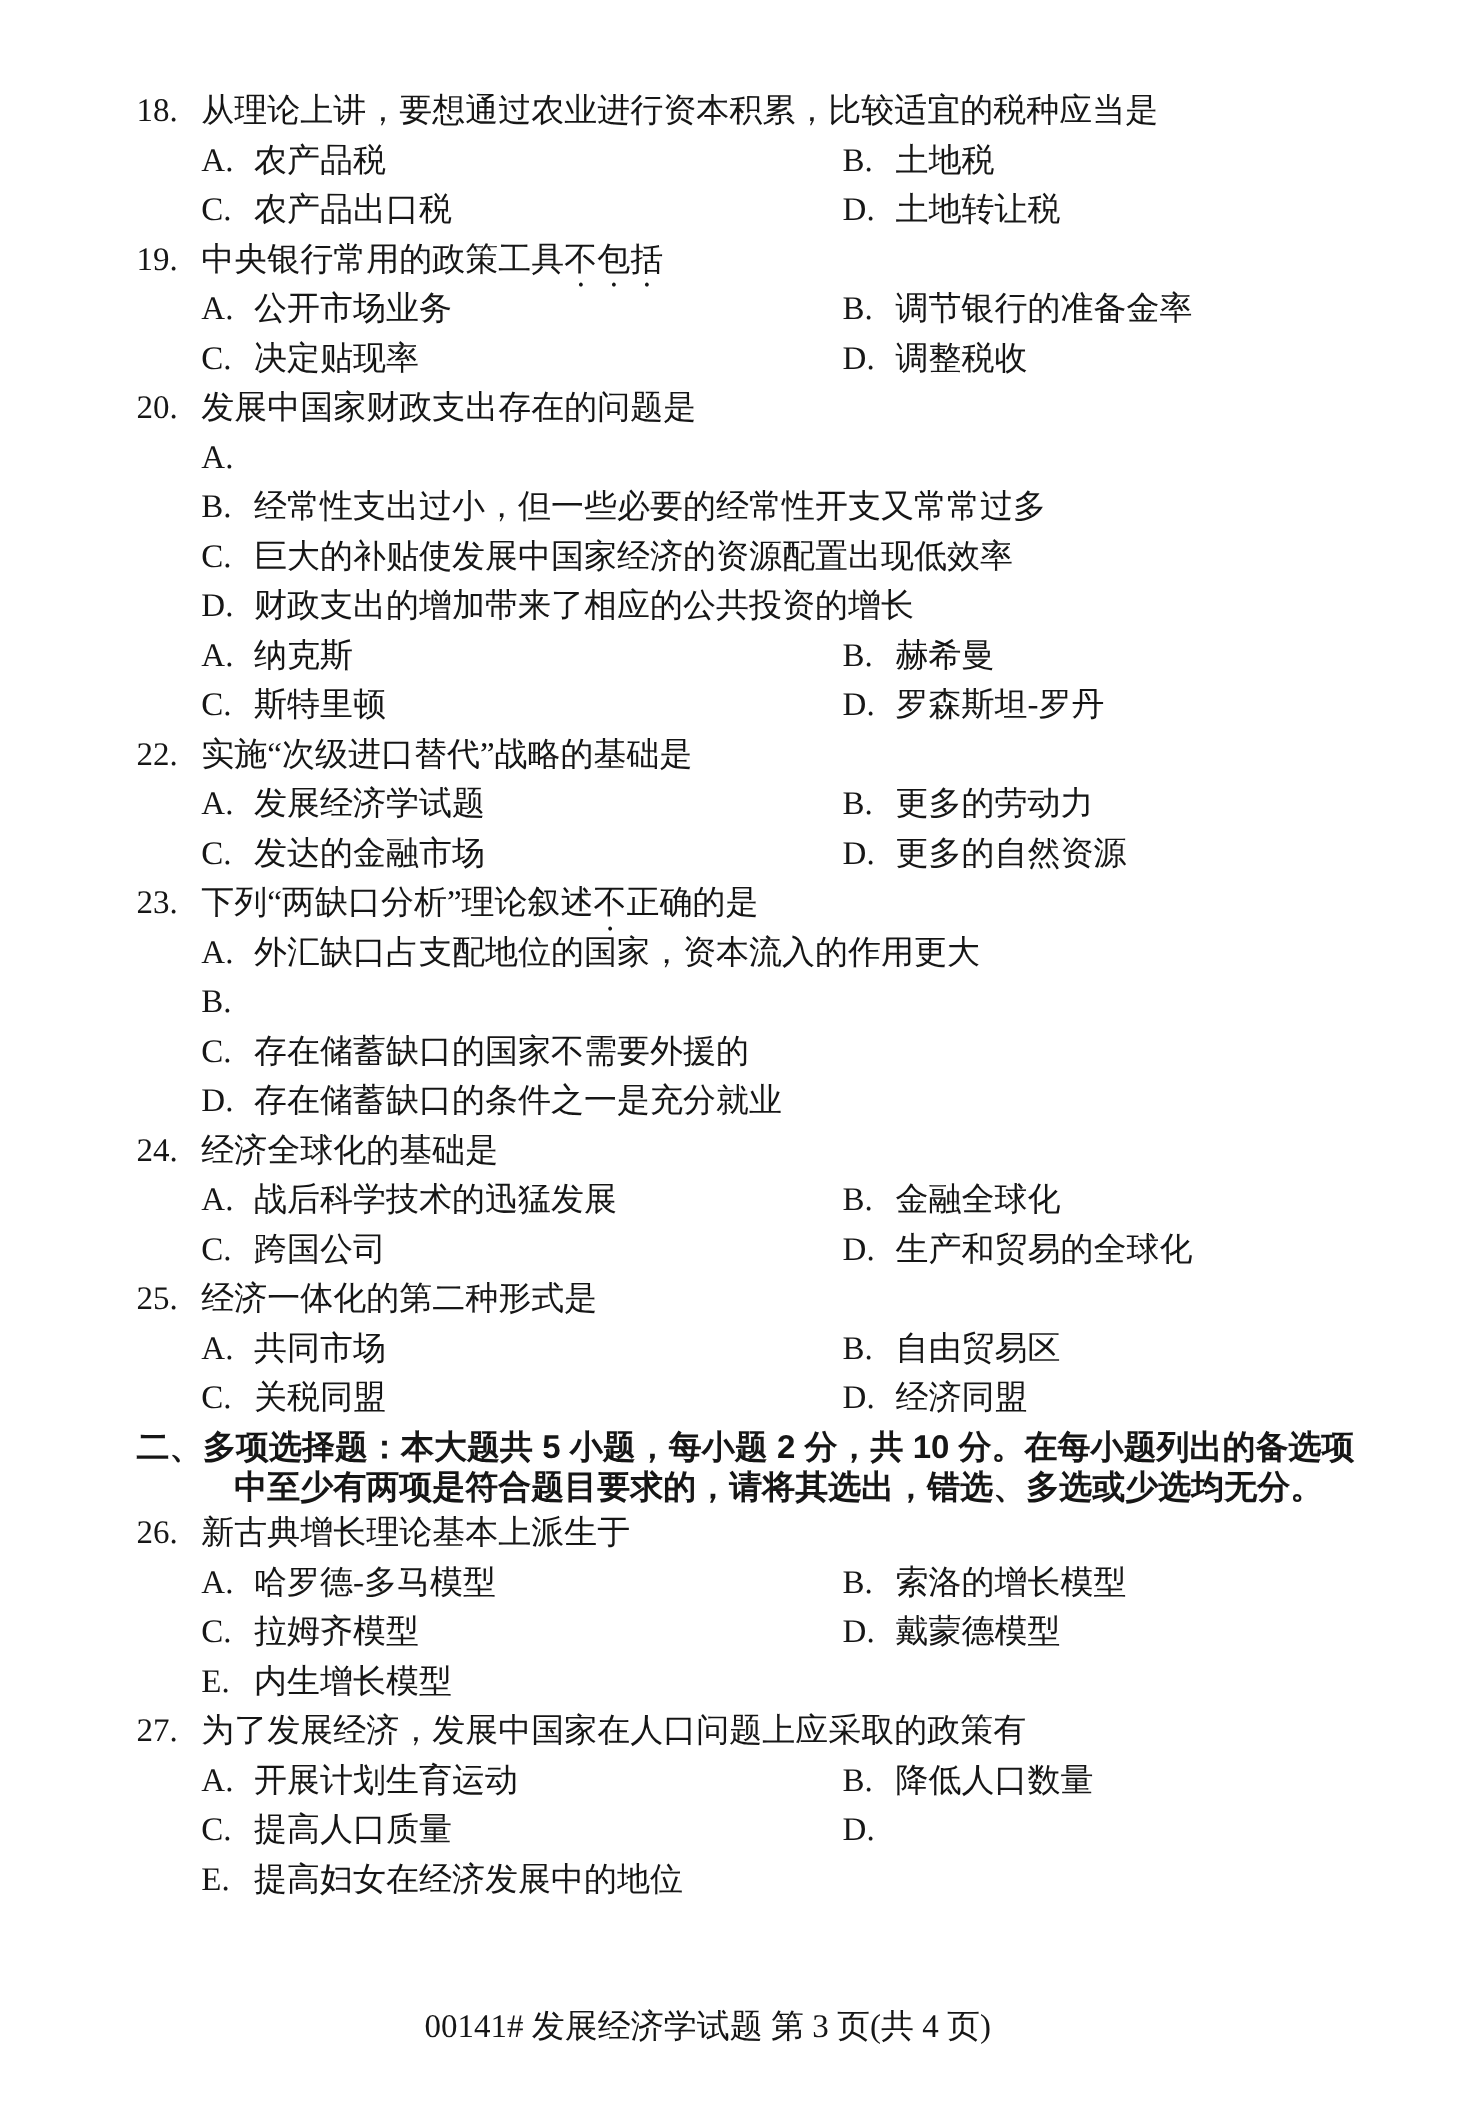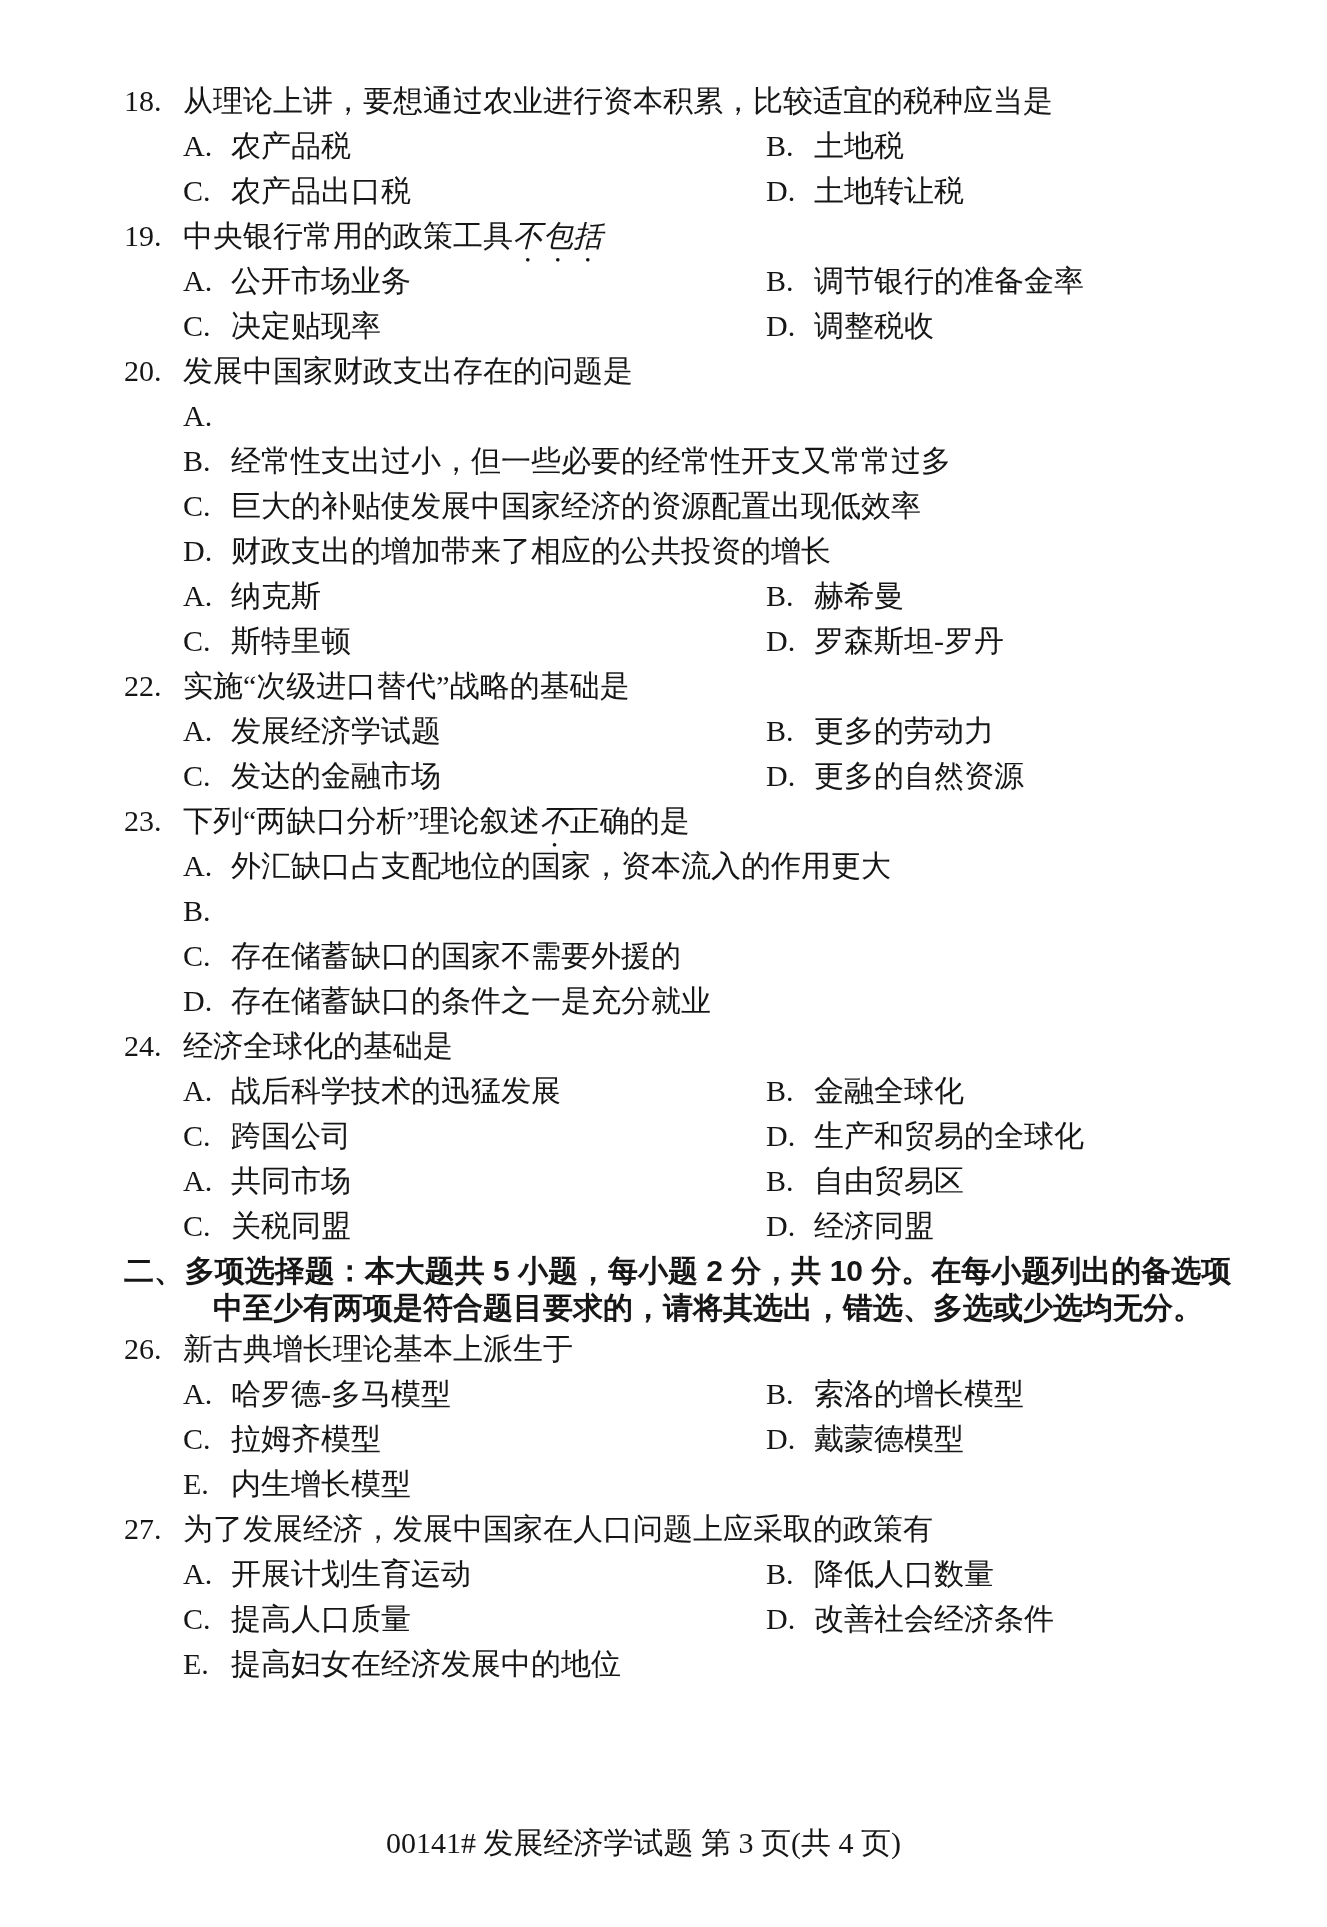"不包括" .emph { font-style: italic -> none }
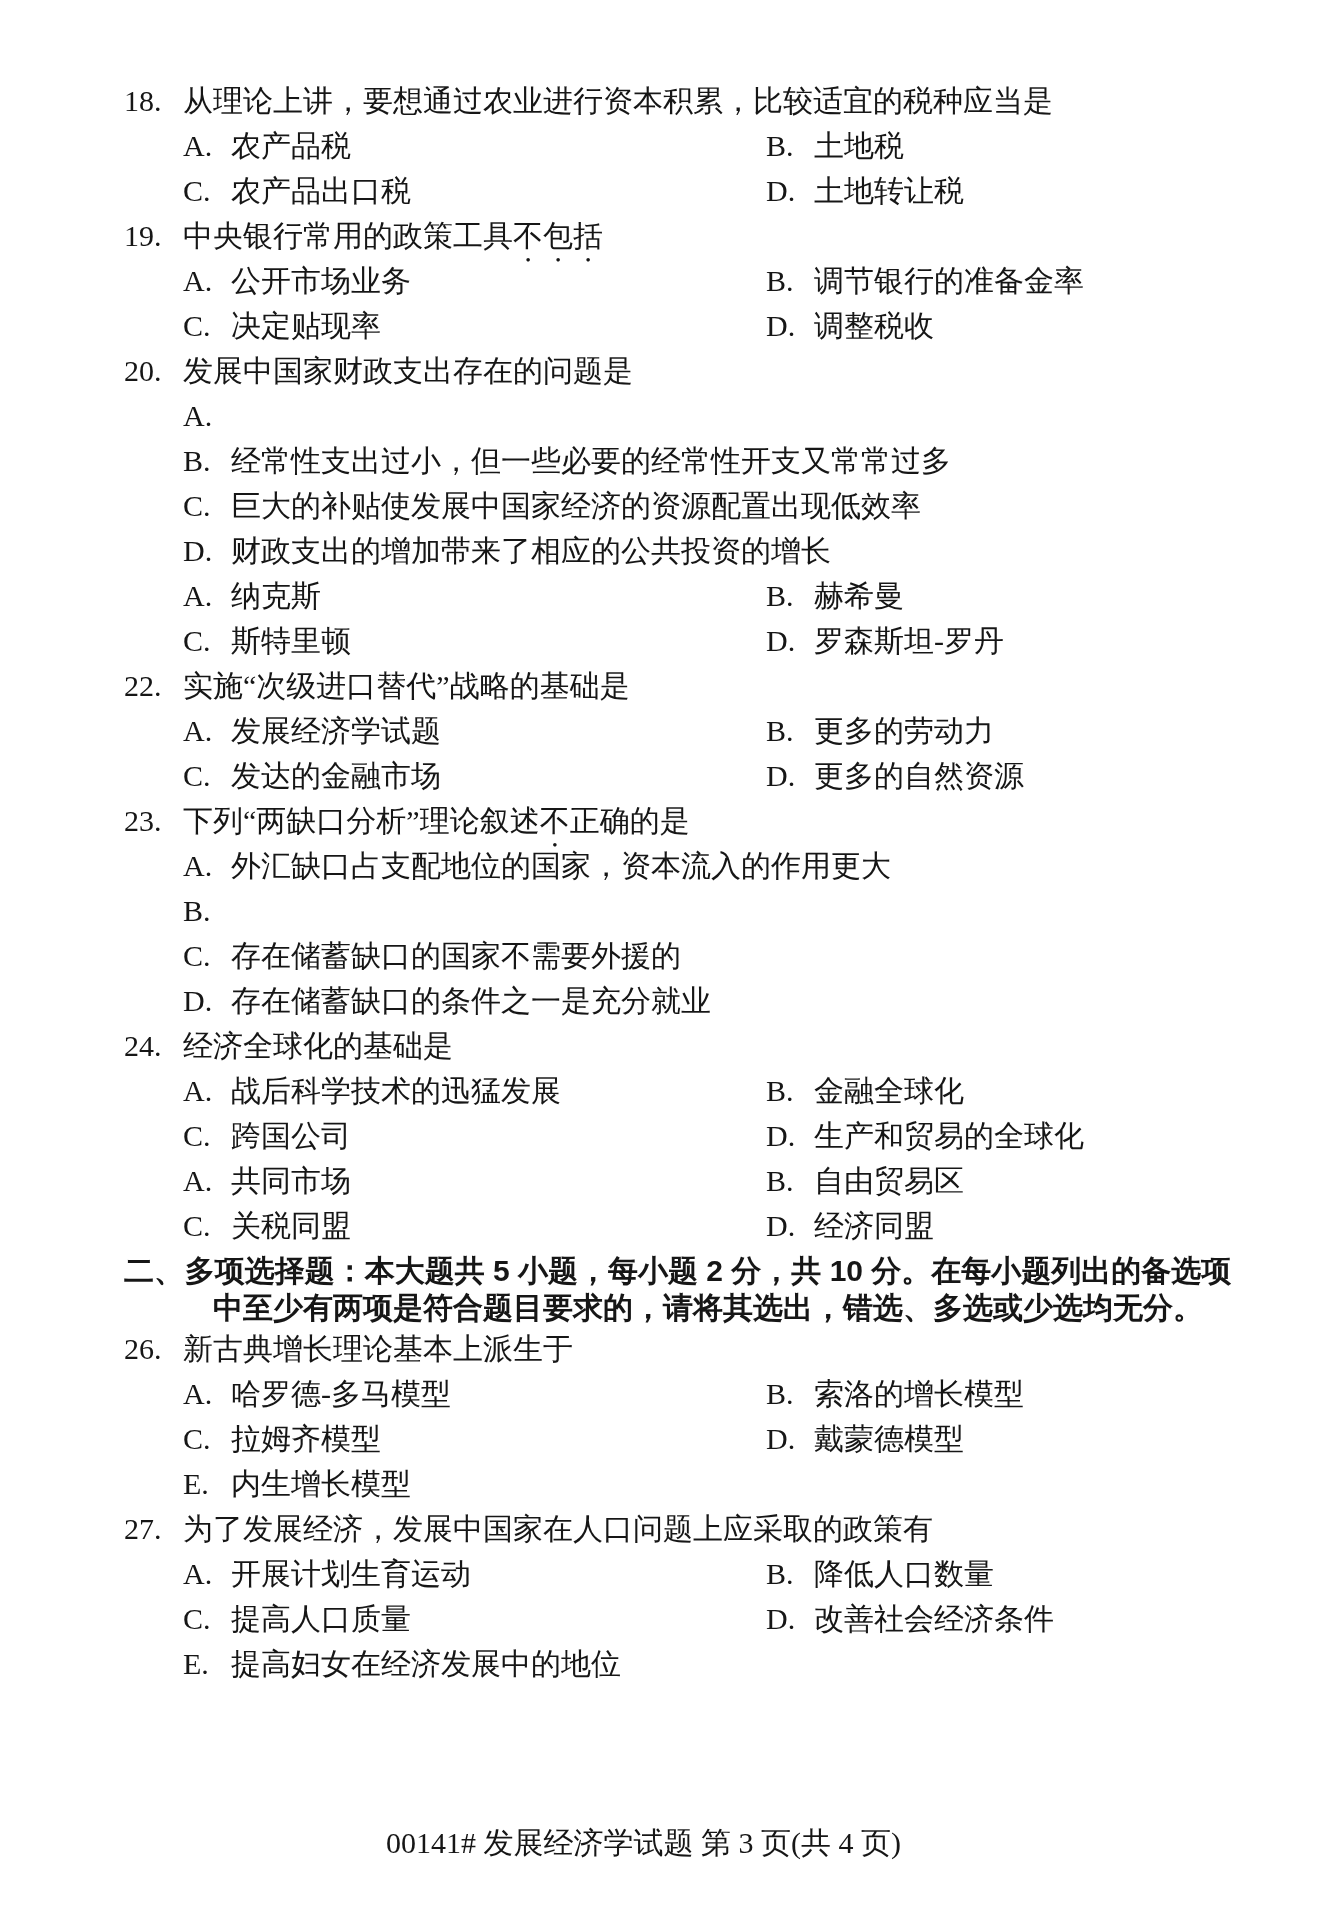"25." div.line { html: none -> <div> <span>25.</span> <span><span>经济一体化的第二种形式是</span></span> </div> }
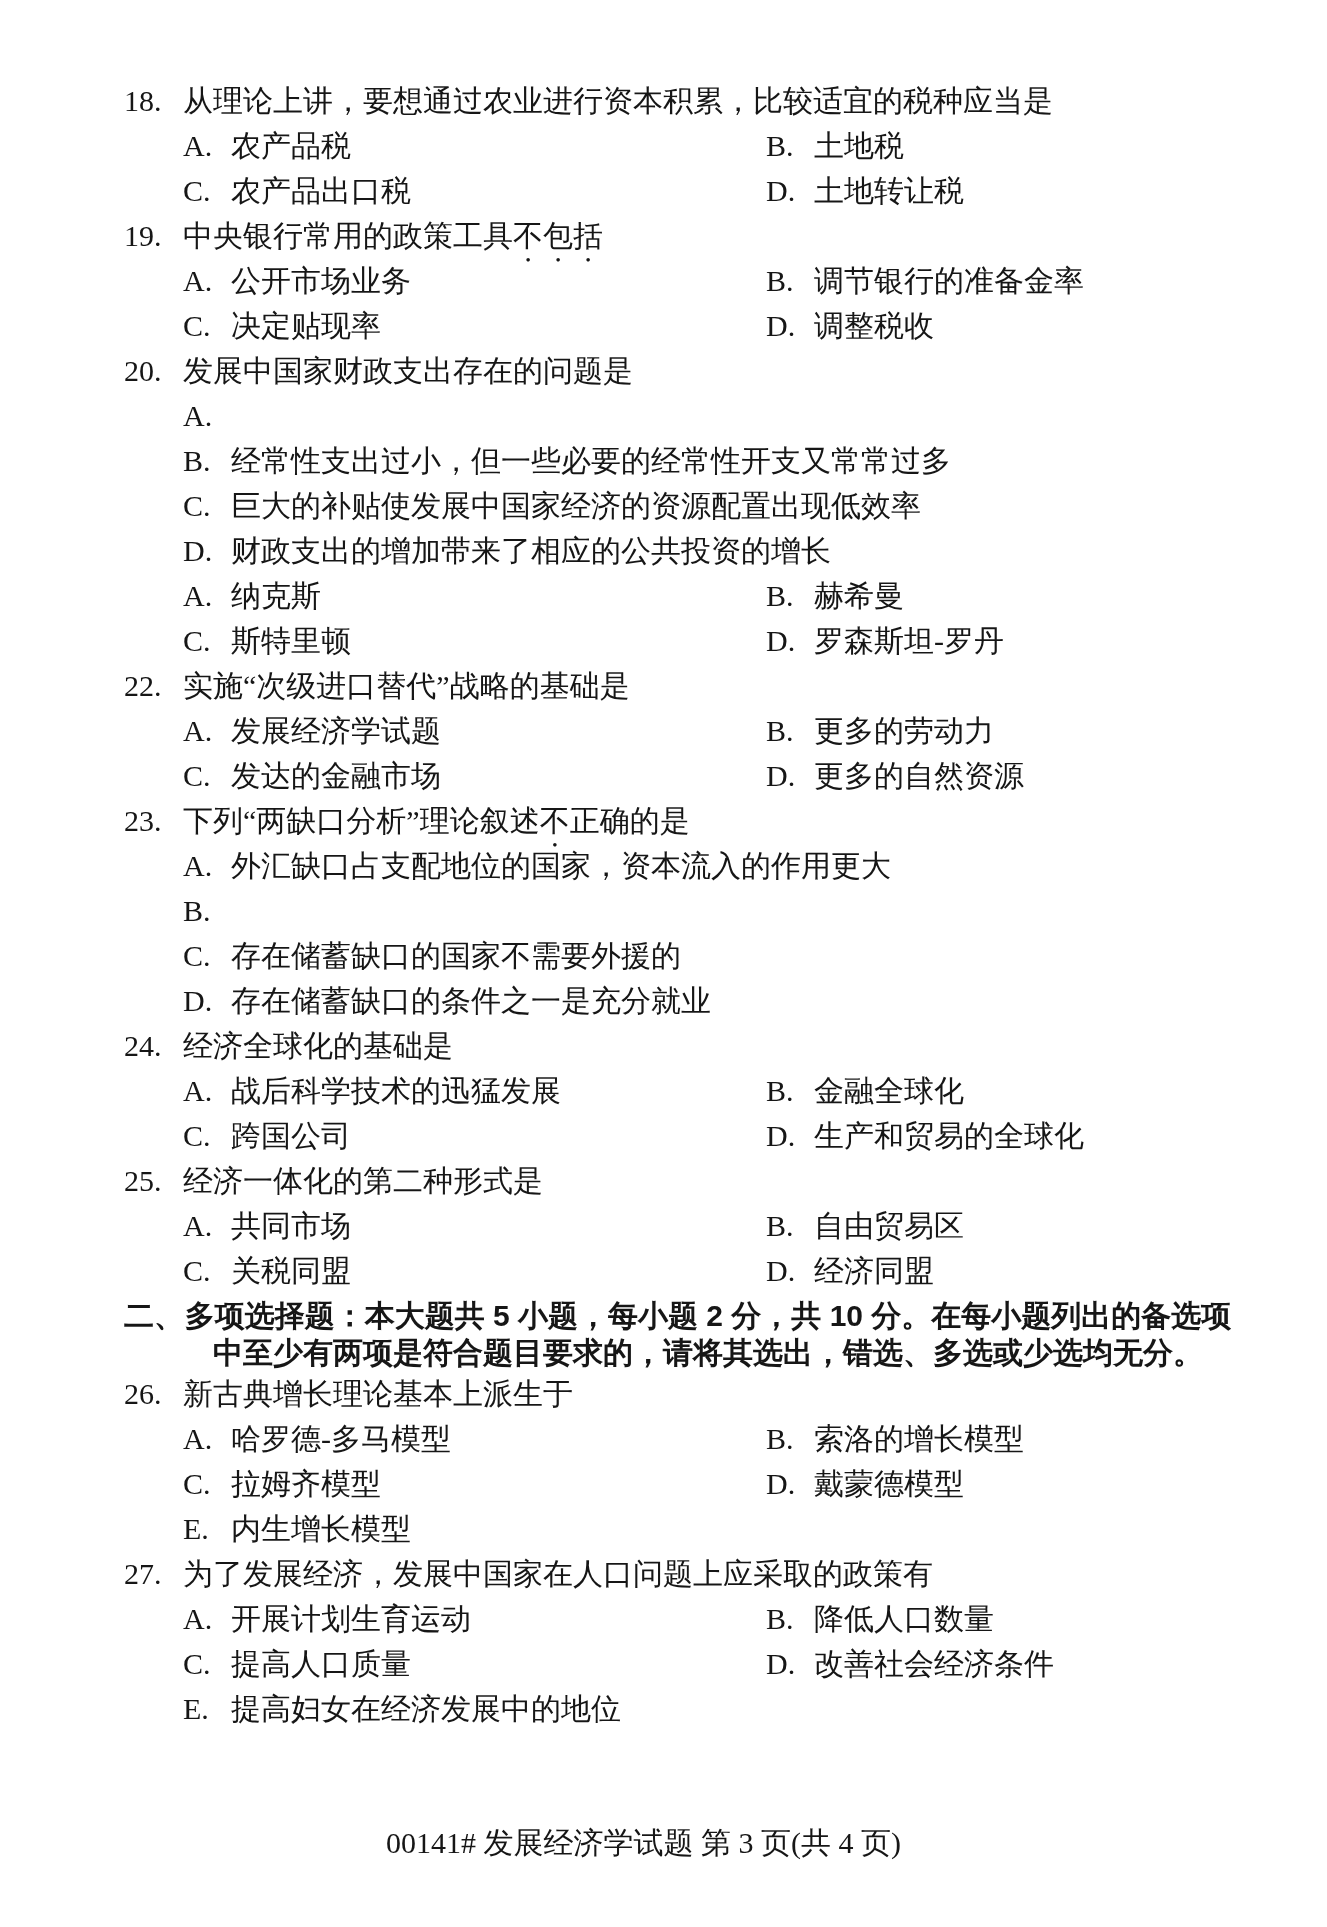"改善社会经济条件" span.otext { html: <span>改善社会经济条件</span> -> none }
